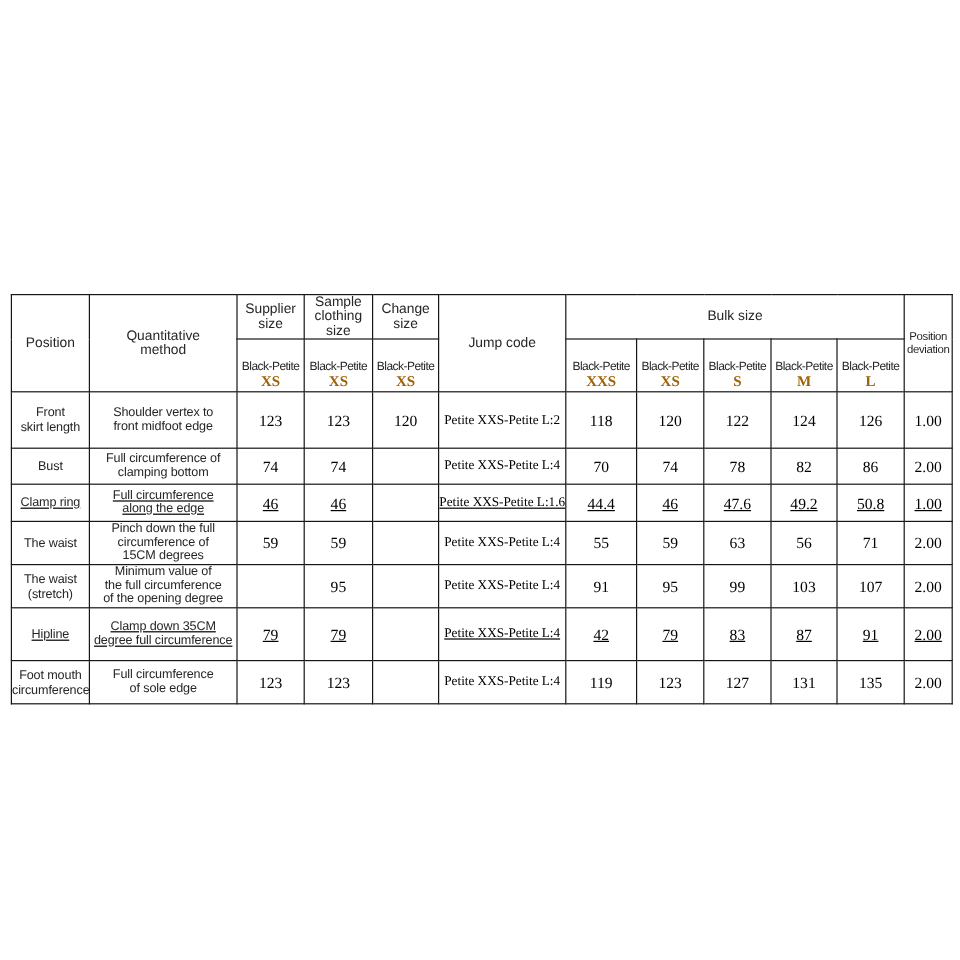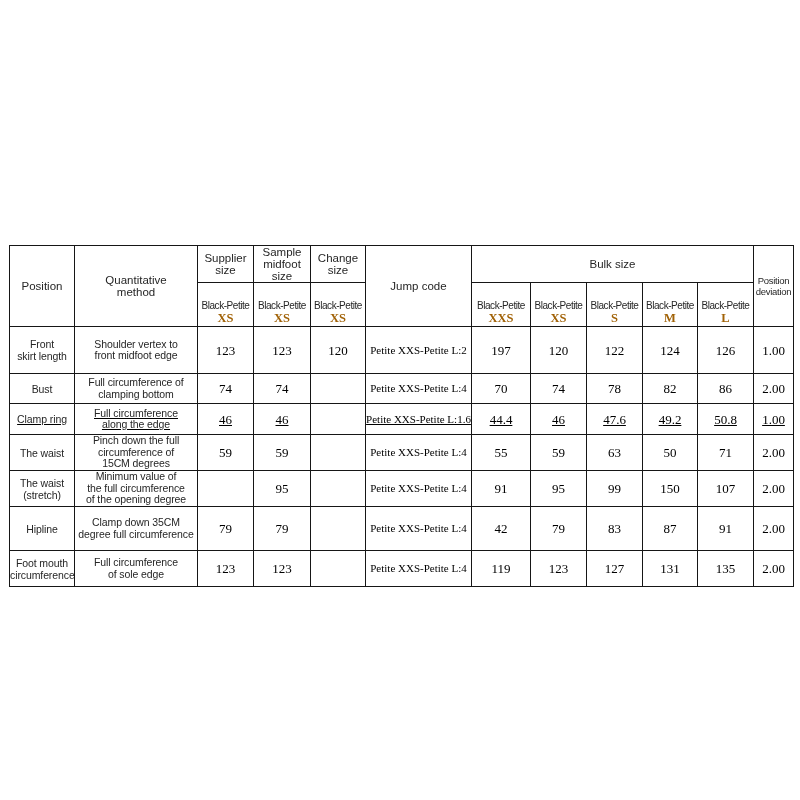"Sample" th.h-sans { text: midfoot -> clothing }
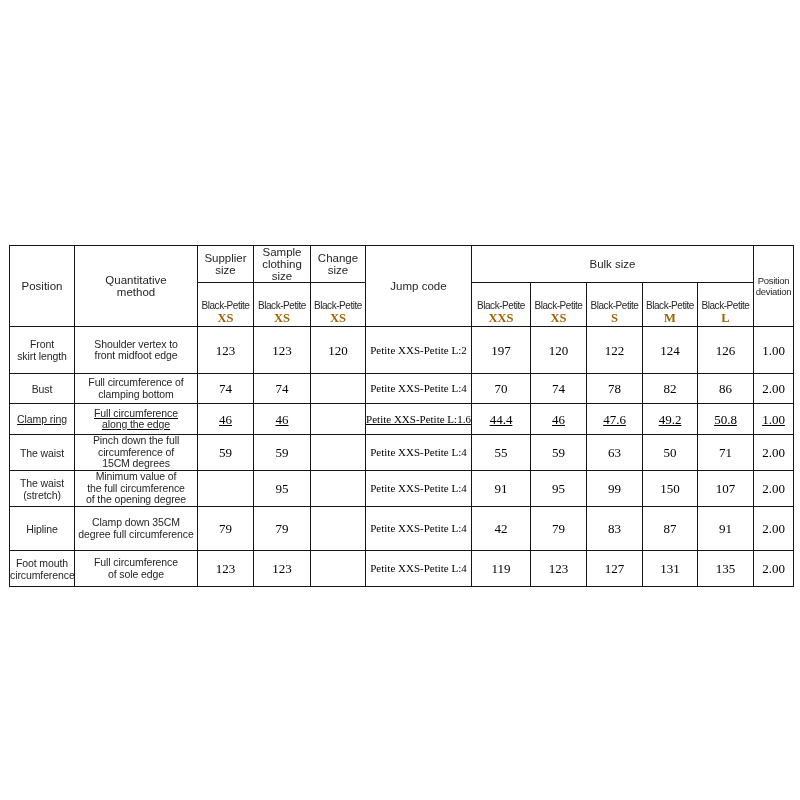"197" td.num { text: 197 -> 118 }
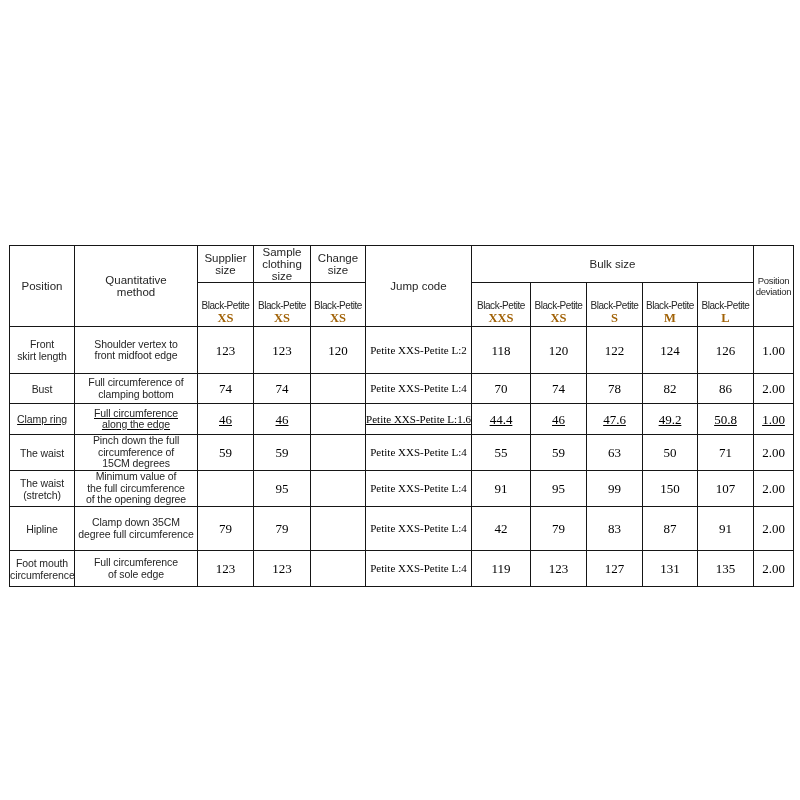"50" td.num { text: 50 -> 56 }
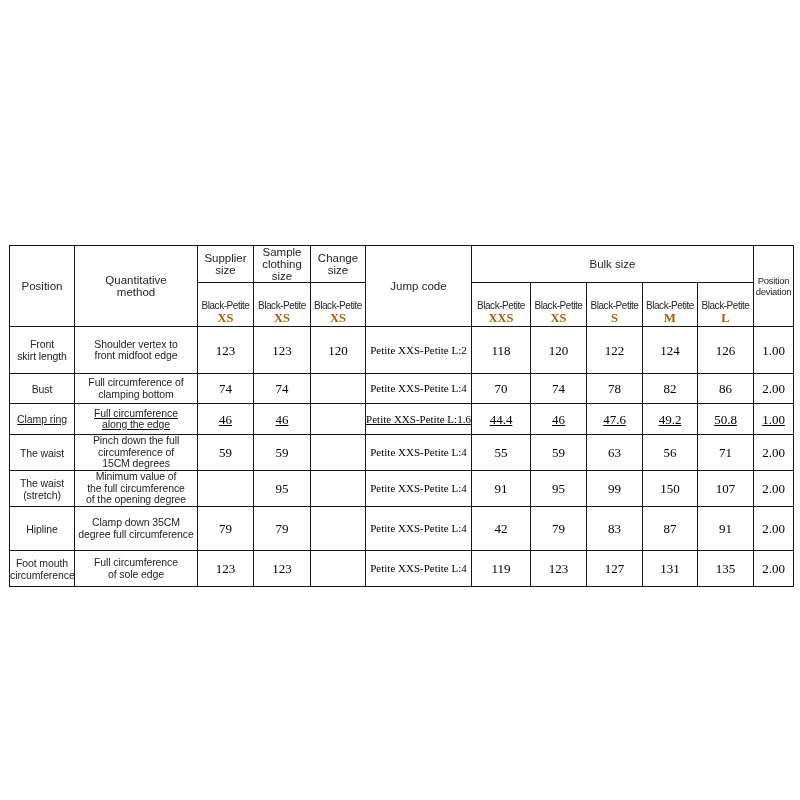"150" td.num { text: 150 -> 103 }
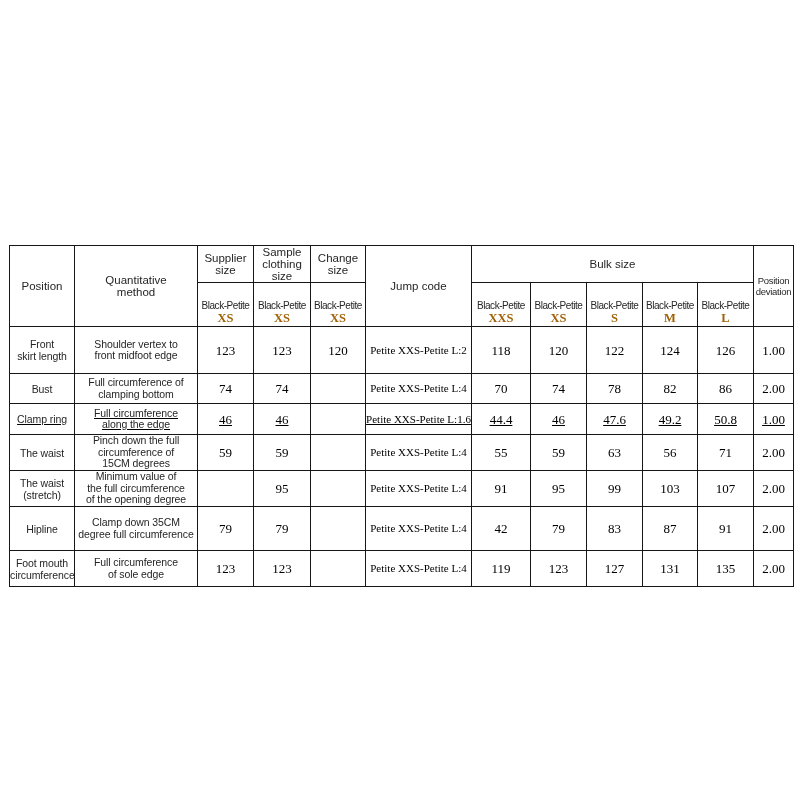"Hipline" tbody tr:nth-child(6) { text-decoration: none -> underline }
